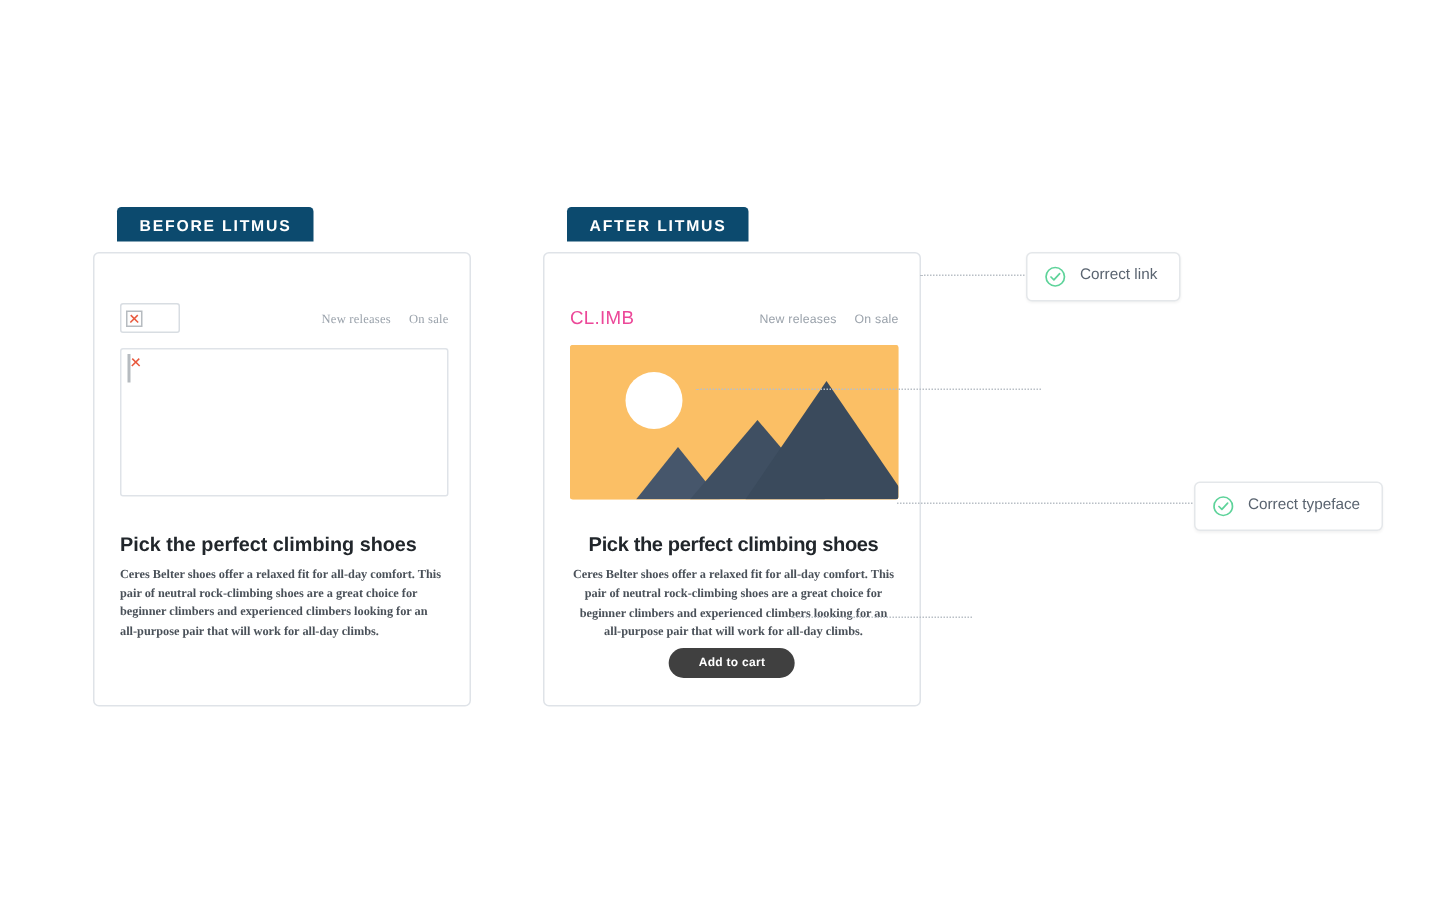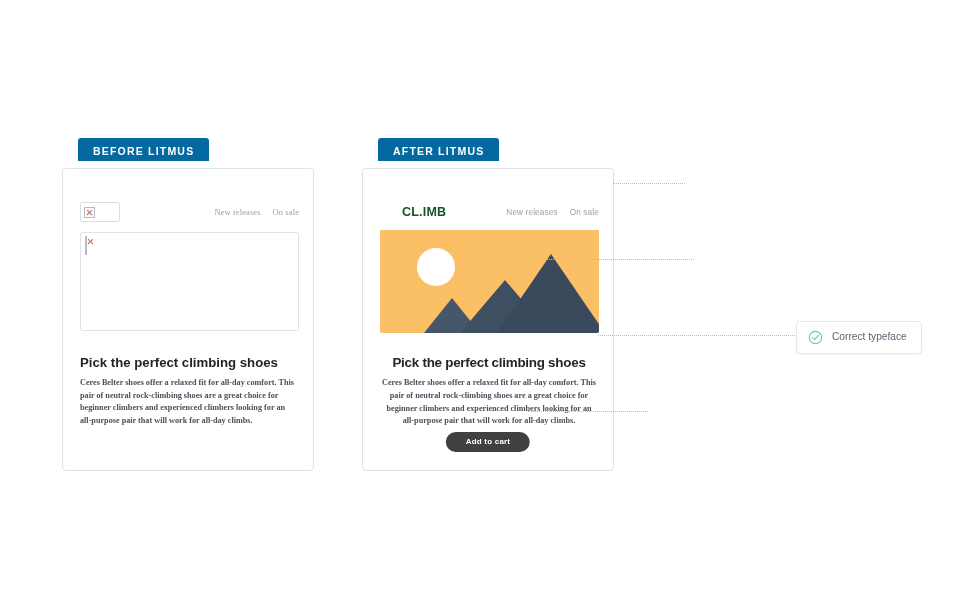"BEFORE LITMUS" .panel-tab { background: #0369a1 -> #0c4a6e }
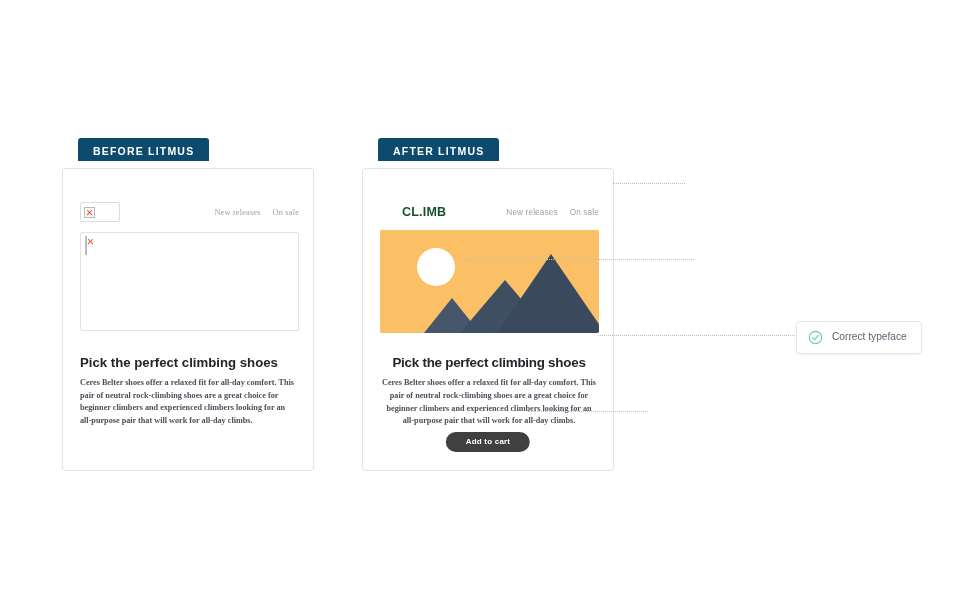"Correct link" div.callout { html: none -> <div> <svg> <circle></circle> <path></path> </svg> <span>Correct link</span> </div> }
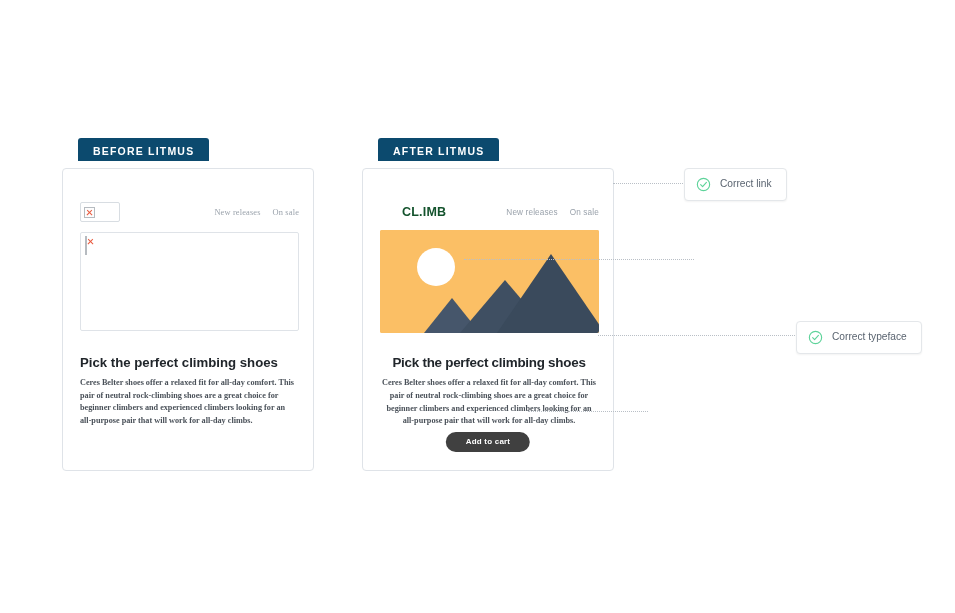"CL.IMB" .brand-logo-text { color: #14532d -> #ec4899; font-weight: bold -> normal; margin-left: 22px -> none }
